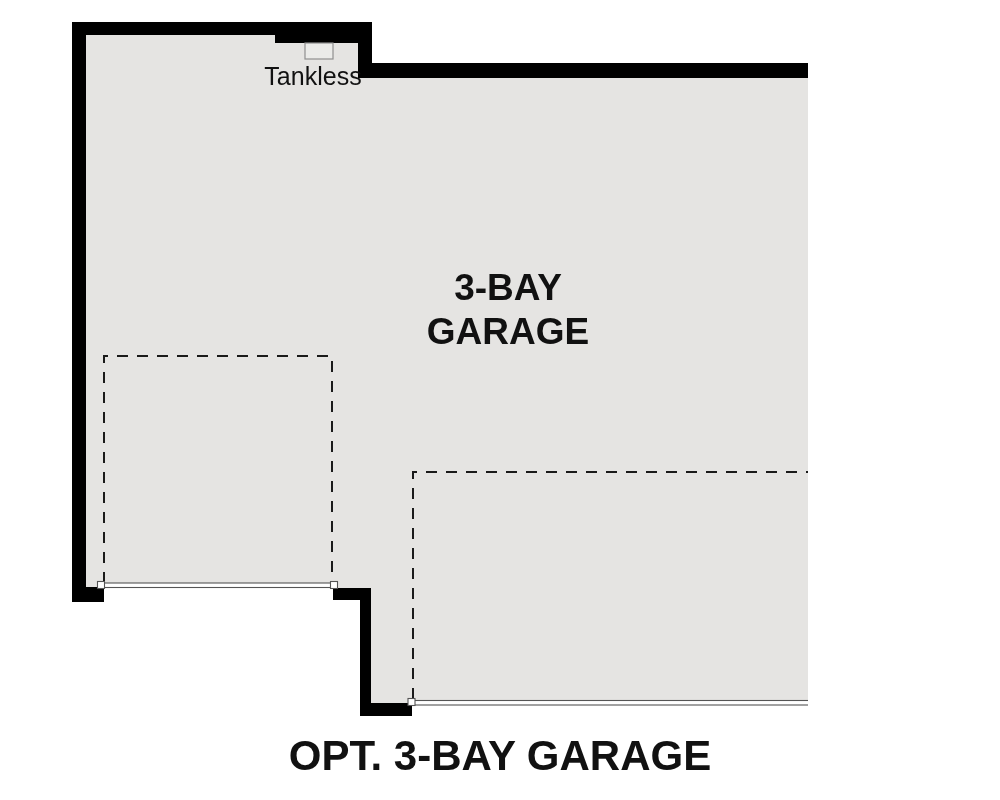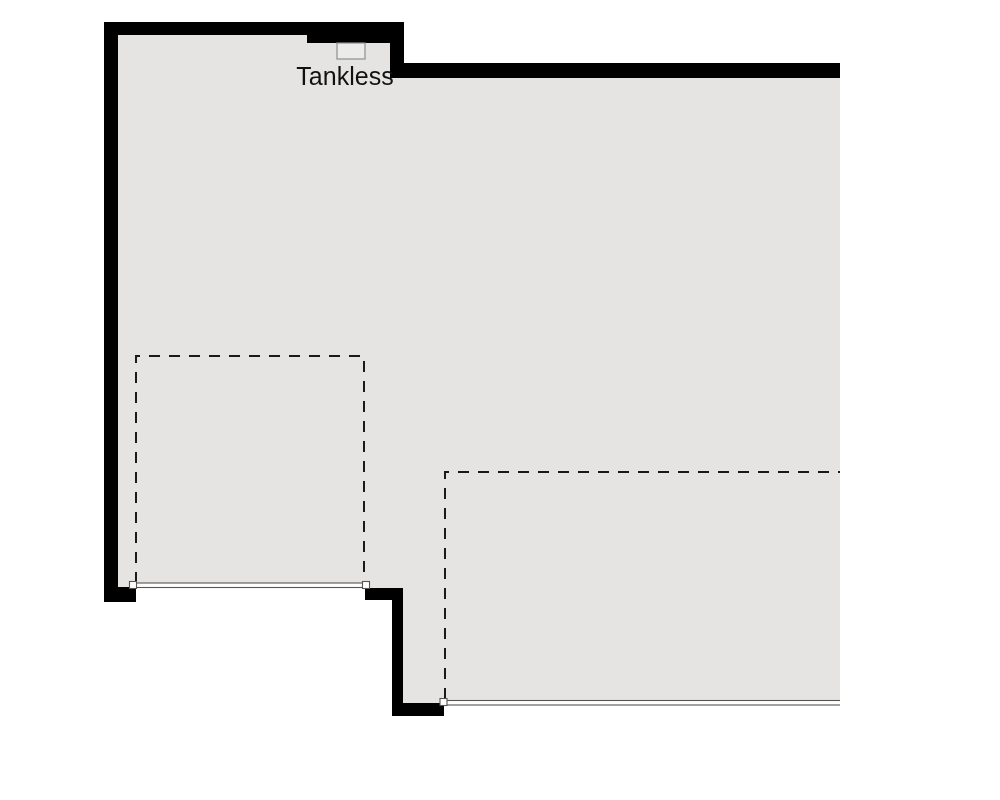"Tankless" .canvas { margin-left: 32px -> none }
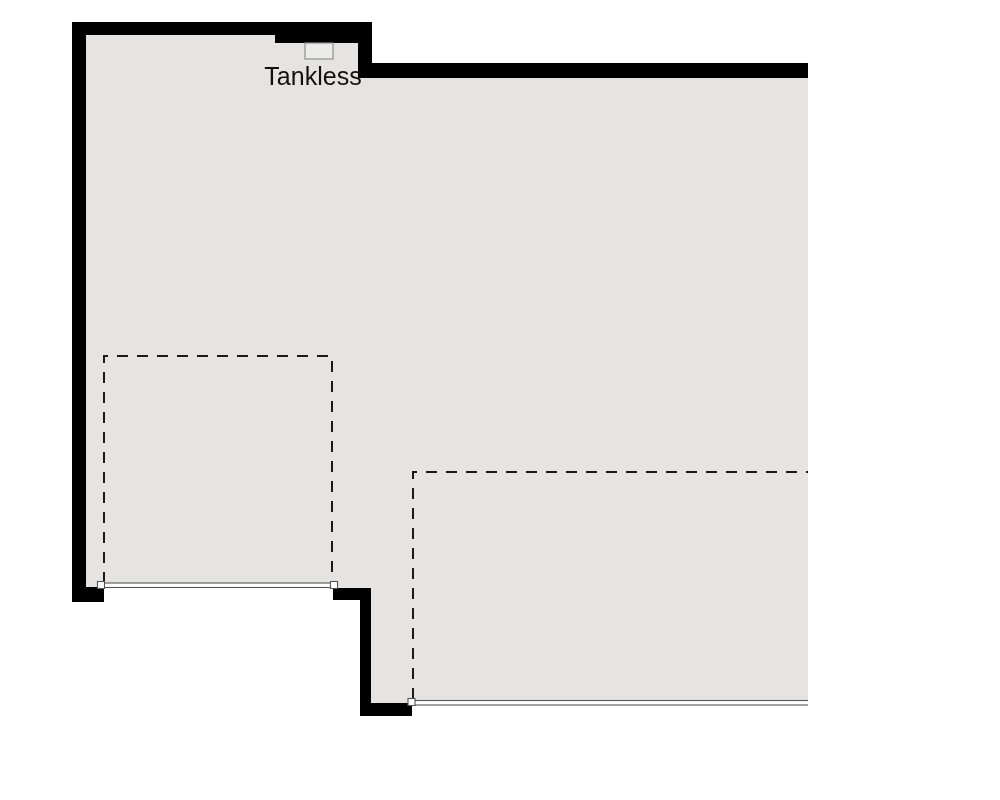"3-BAY" div.label { html: none -> <div> <span>3-BAY</span> <span>GARAGE</span> </div> }
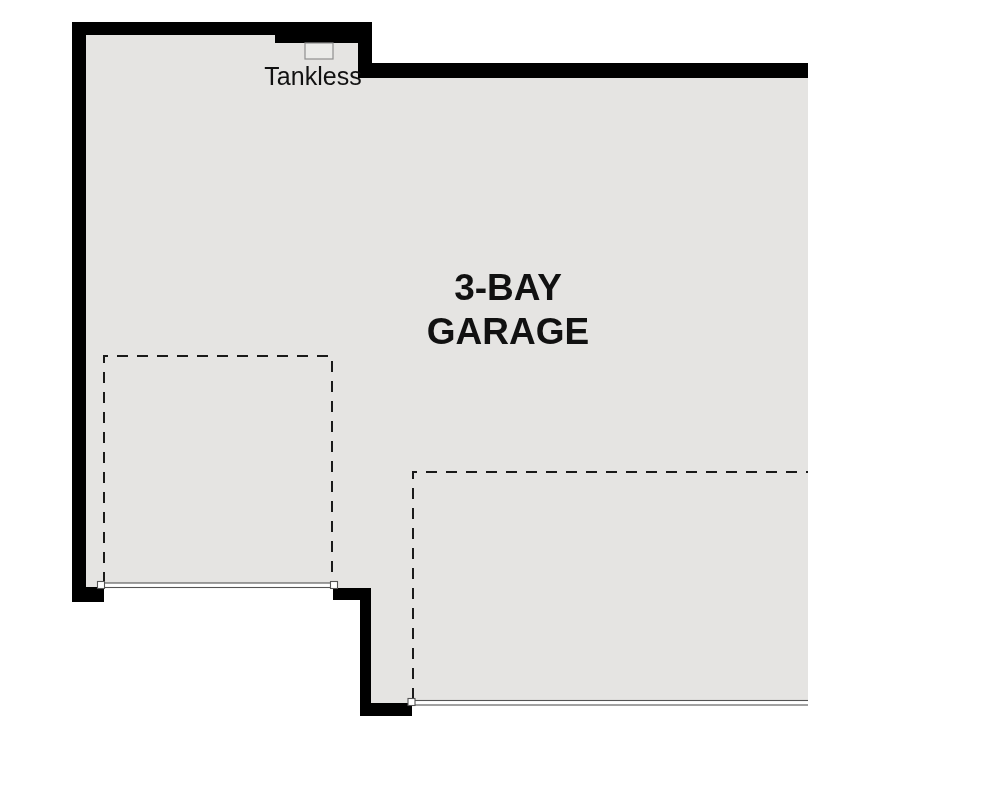"OPT. 3-BAY GARAGE" div.label { html: none -> <div>OPT. 3-BAY GARAGE</div> }
